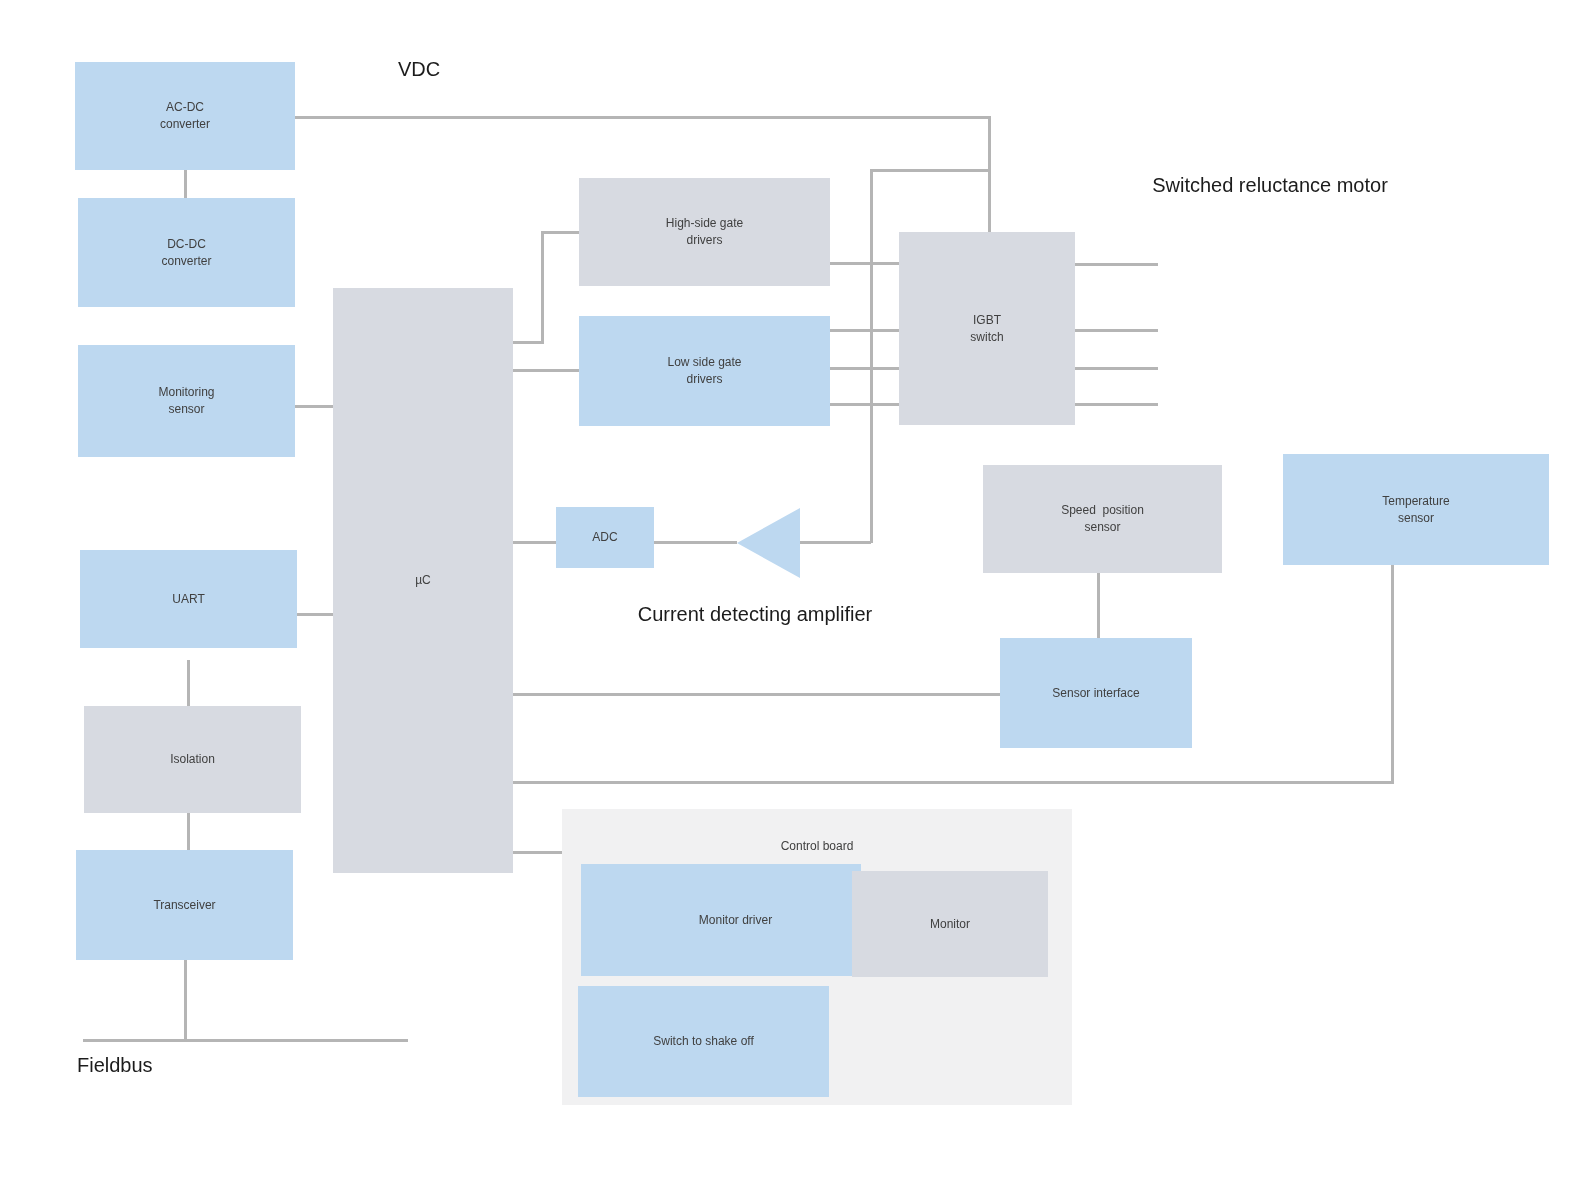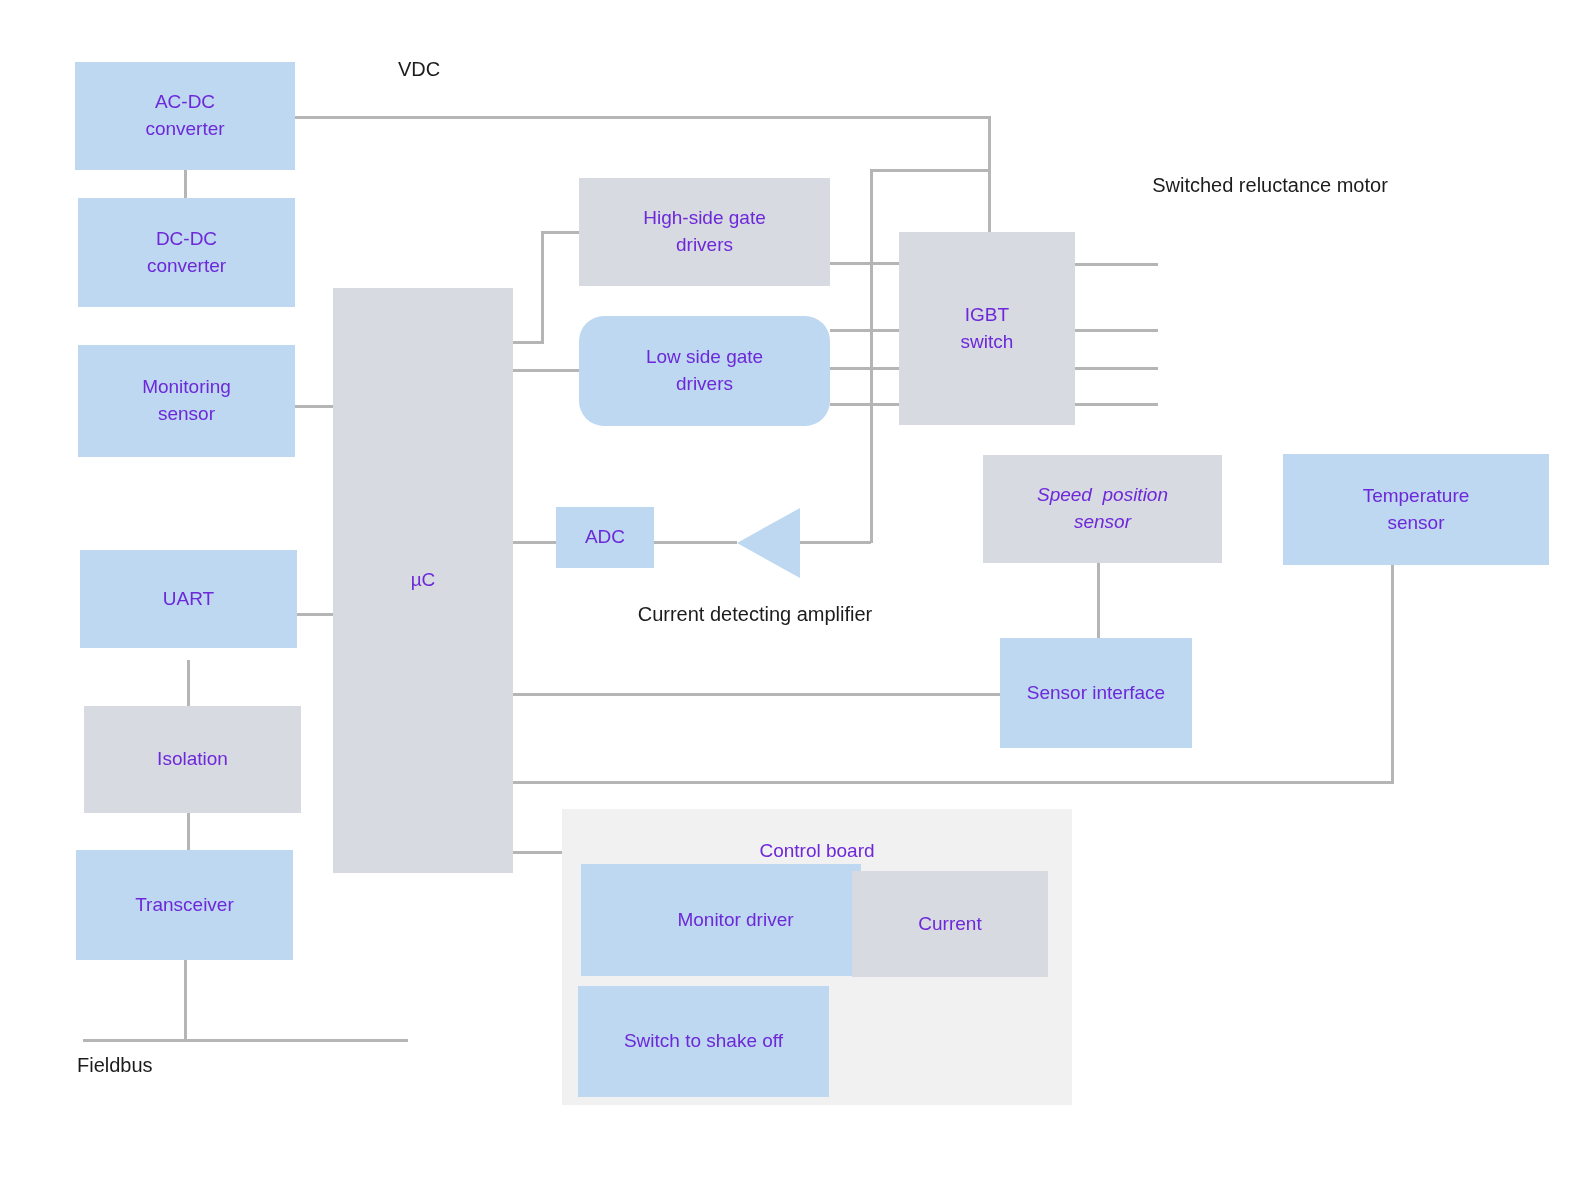"AC-DC" .label { color: #6d28d9 -> #404040; font-size: 19px -> 12px }
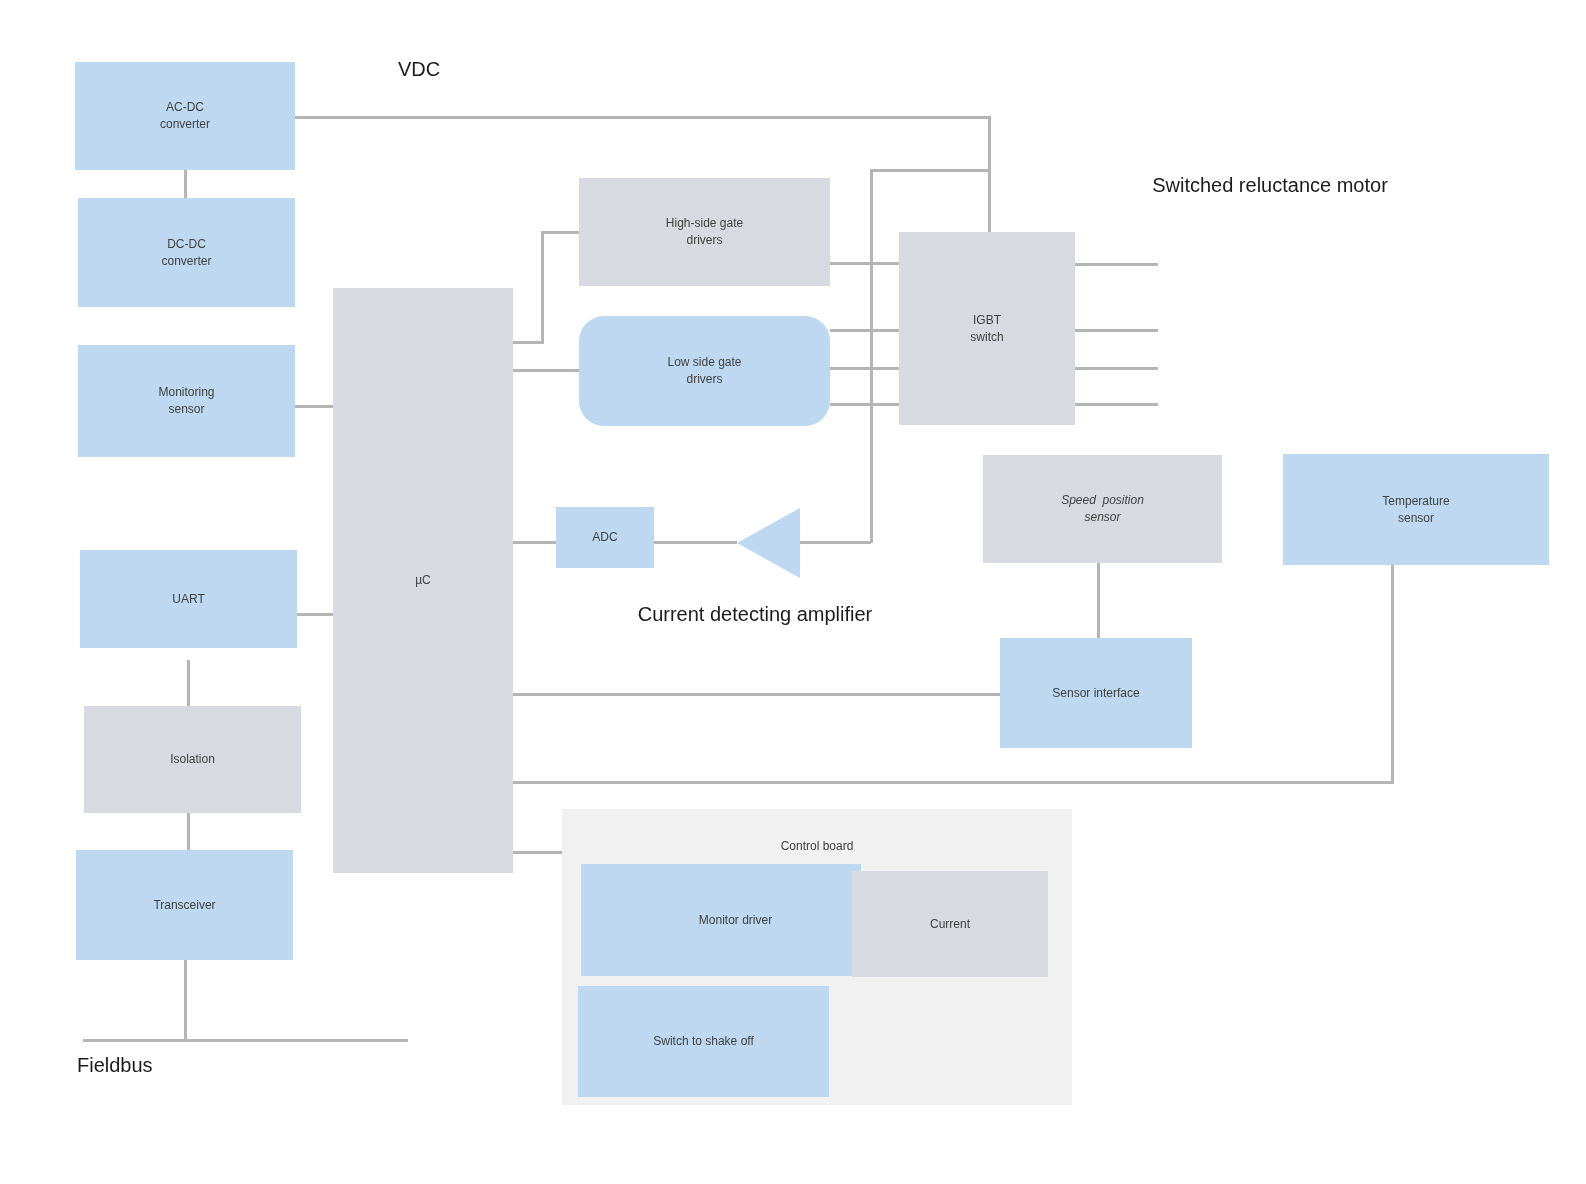"Low side gate" div.box { border-radius: 25px -> none }
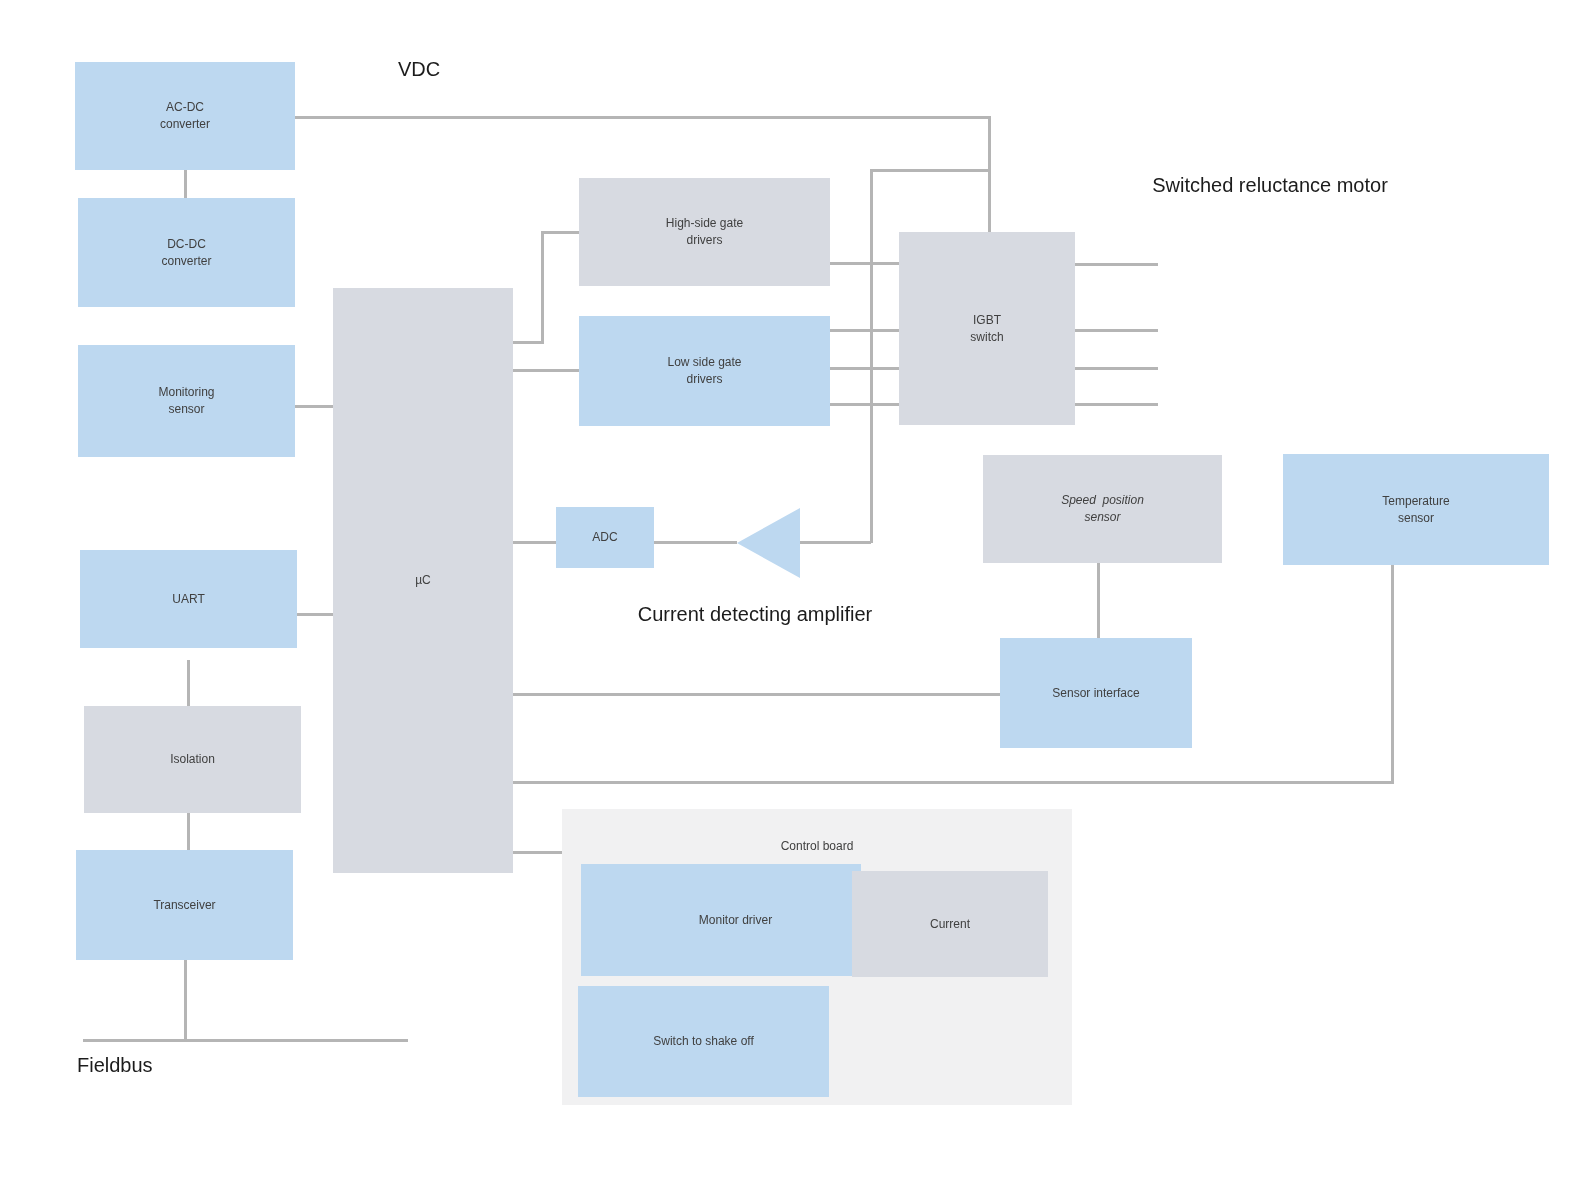"Speed position" div.box { font-style: italic -> none; top: 455px -> 465px }
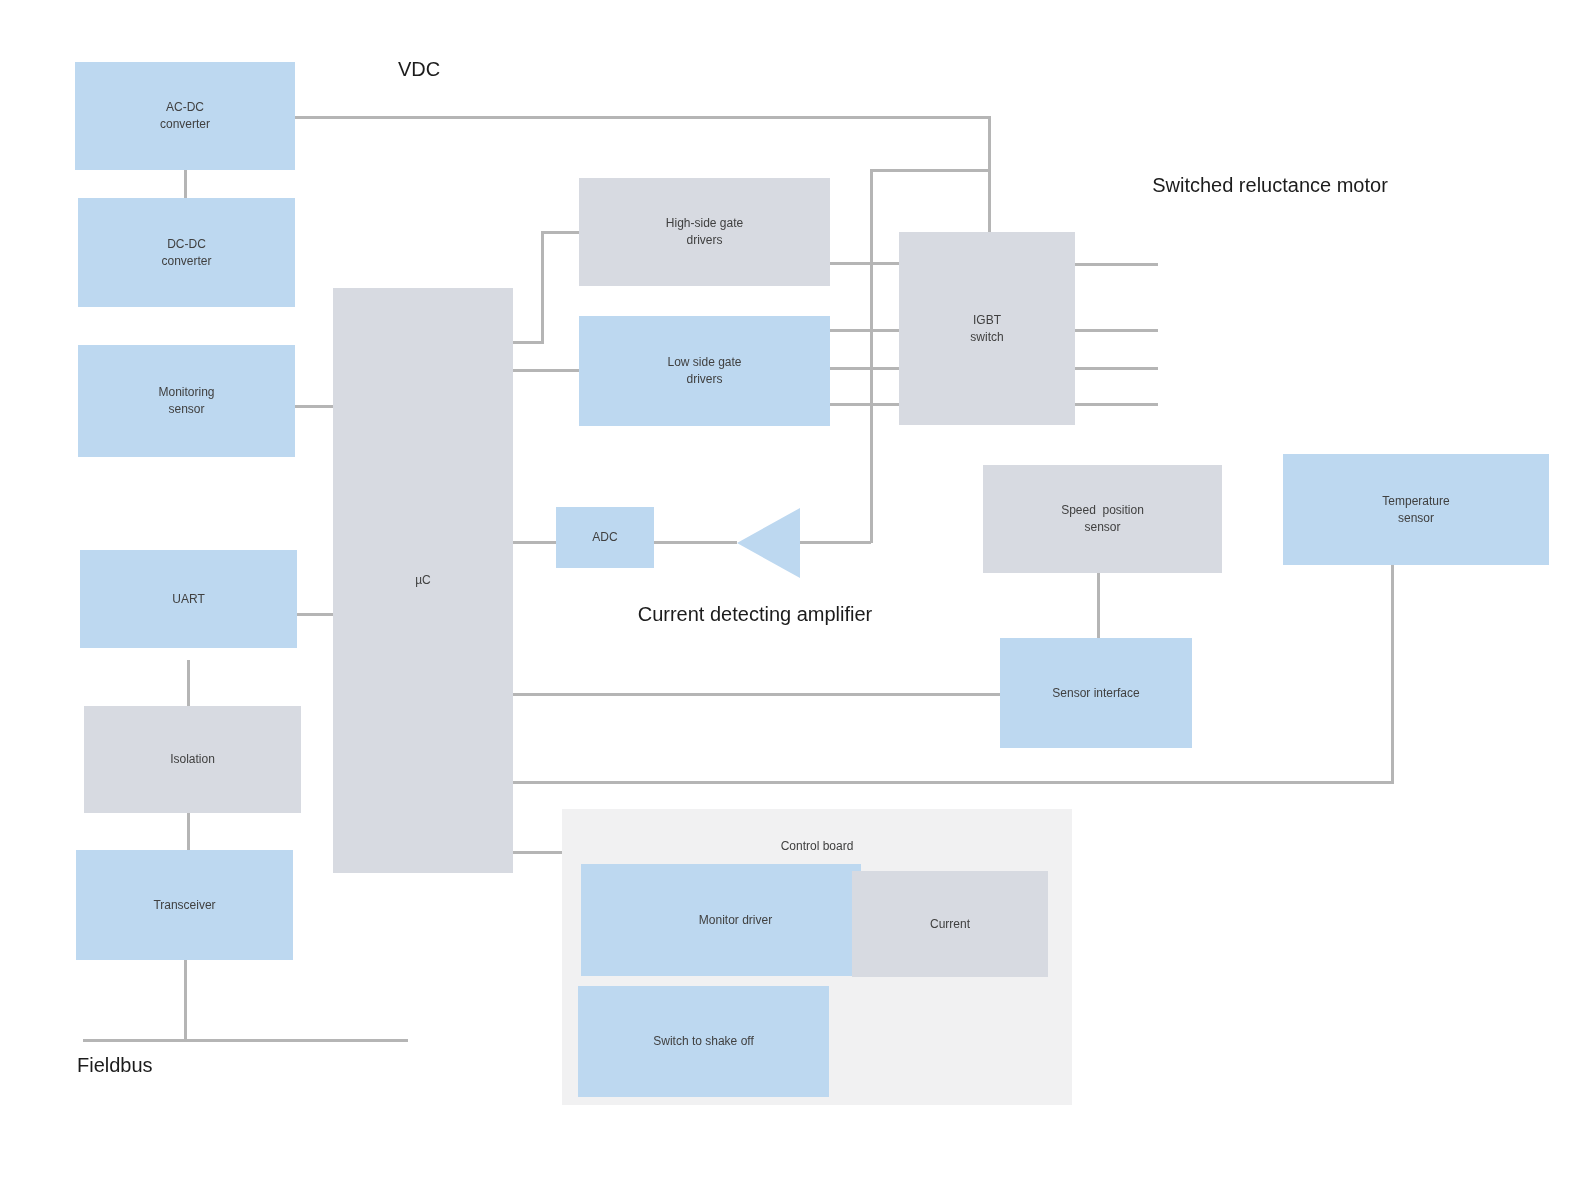"Current" span.label { text: Current -> Monitor }
